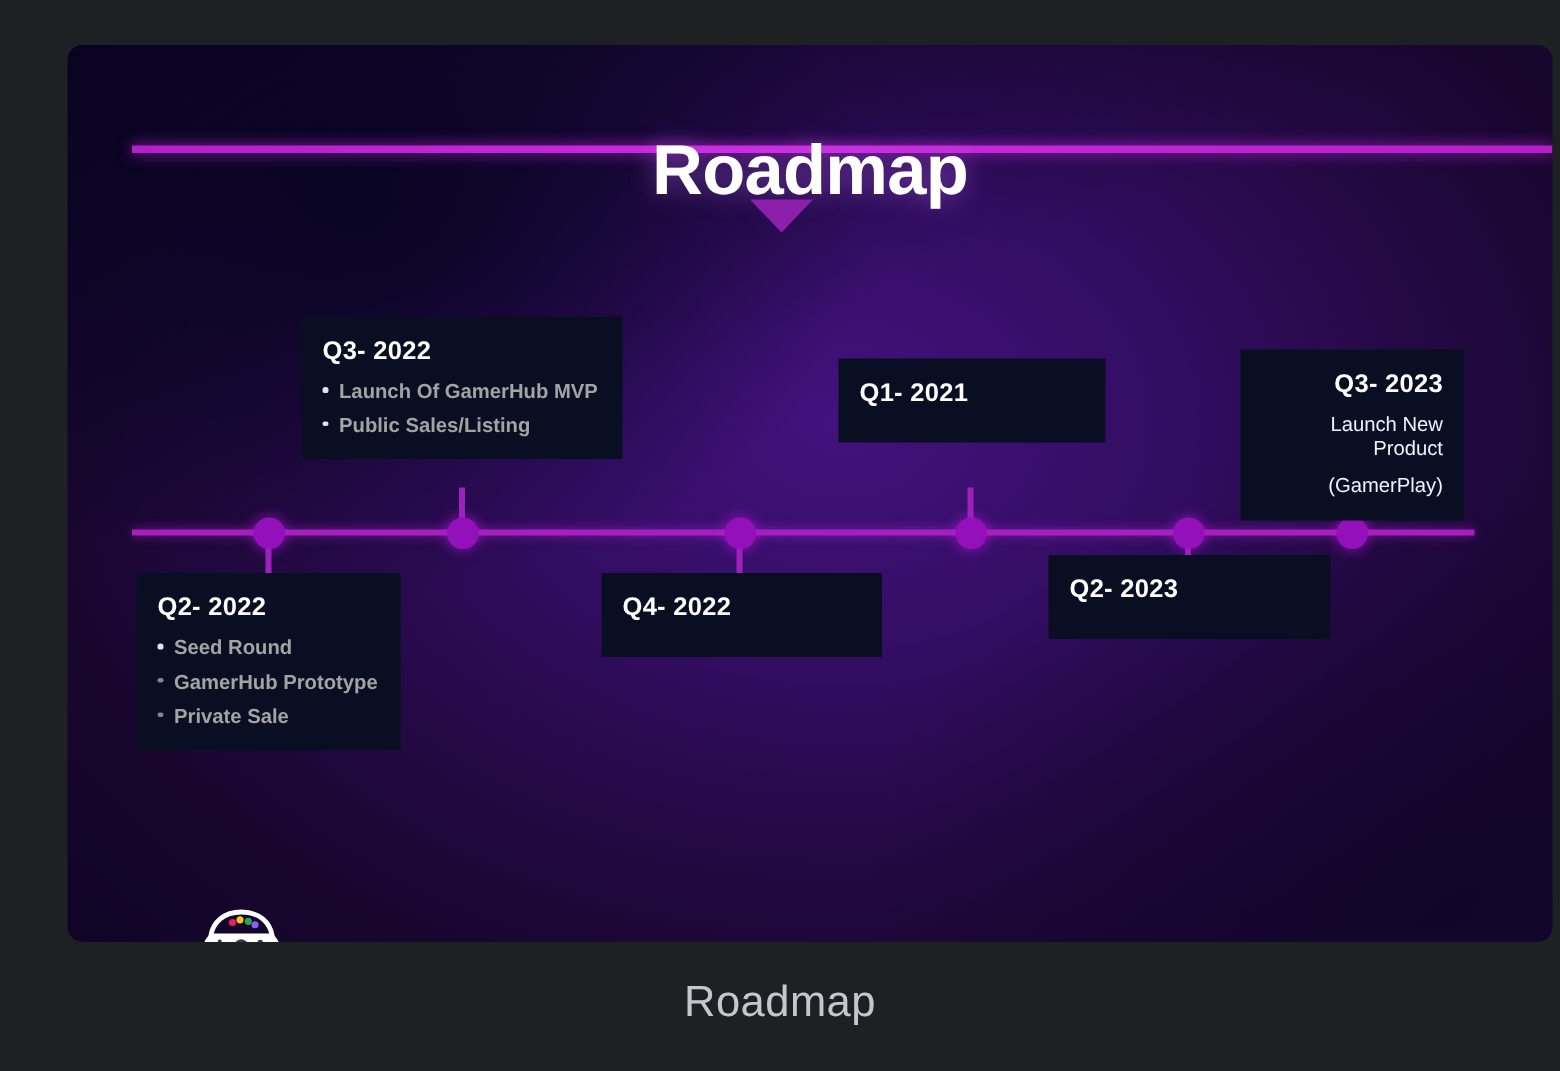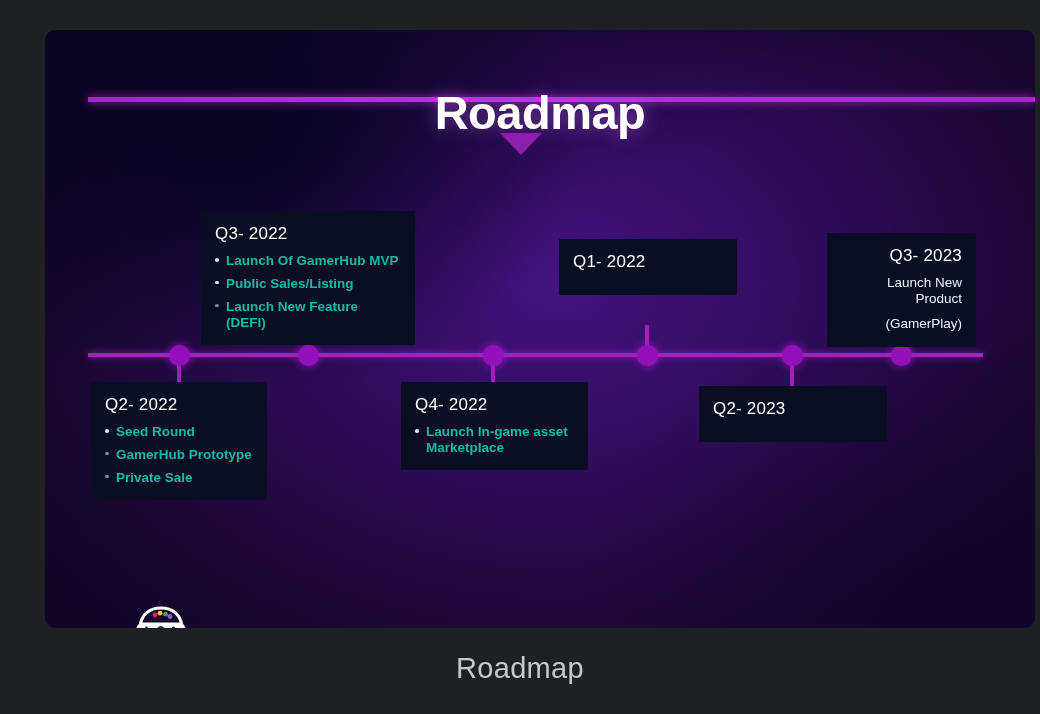"Q3- 2022" .card-title { font-weight: normal -> bold }
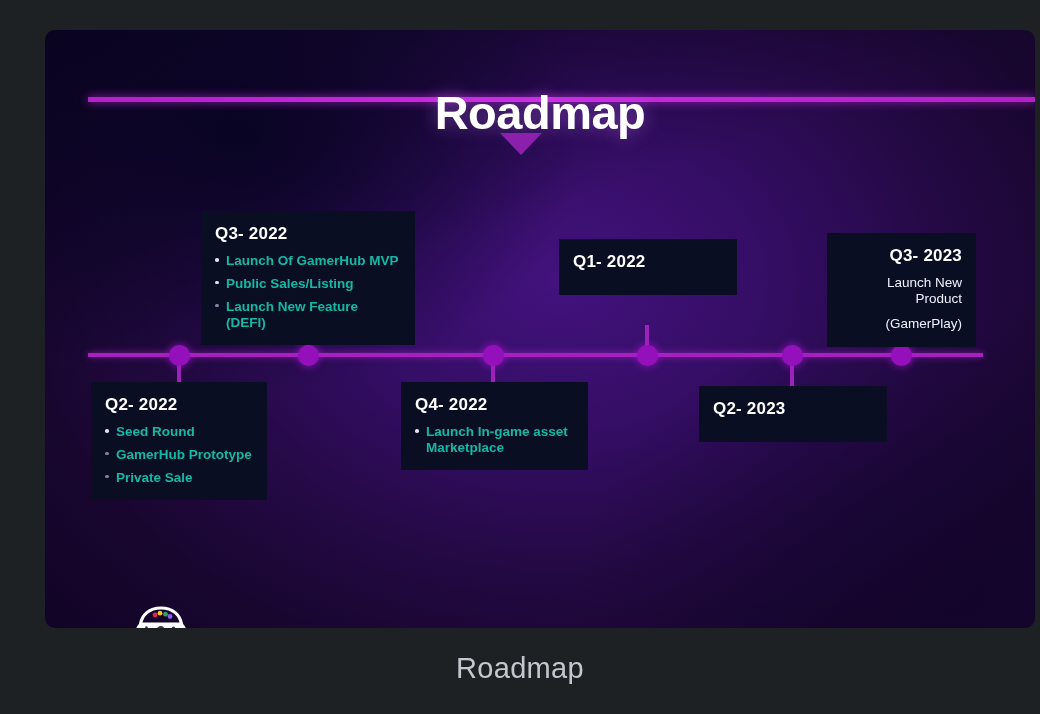"Launch Of GamerHub MVP" .card li { color: #14b8a6 -> #a3a3a3 }
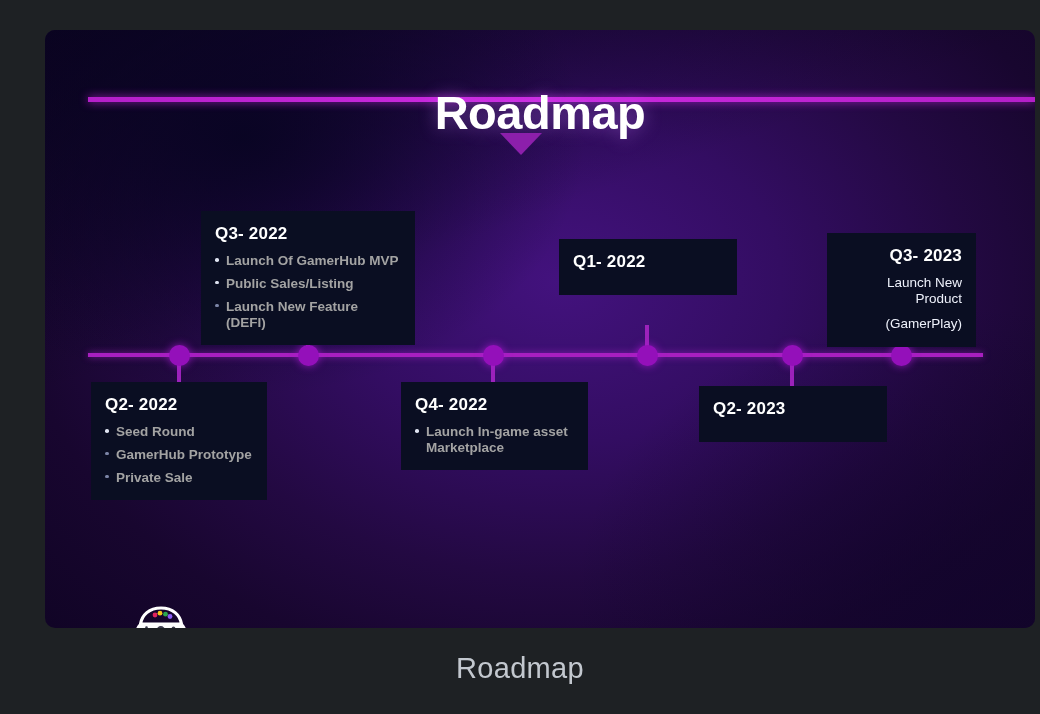"Q1- 2022" div.card-title { text: 2022 -> 2021 }
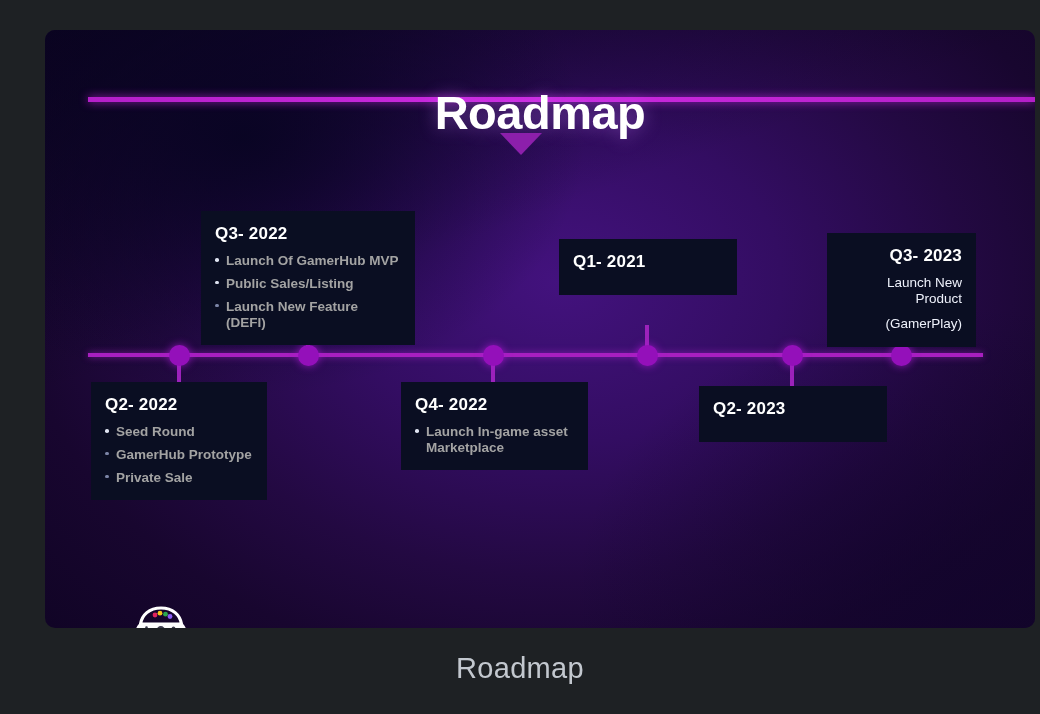"Launch New Feature (DEFI)" li.dim { html: <li><span></span>Launch New Feature (DEFI)</li> -> none }
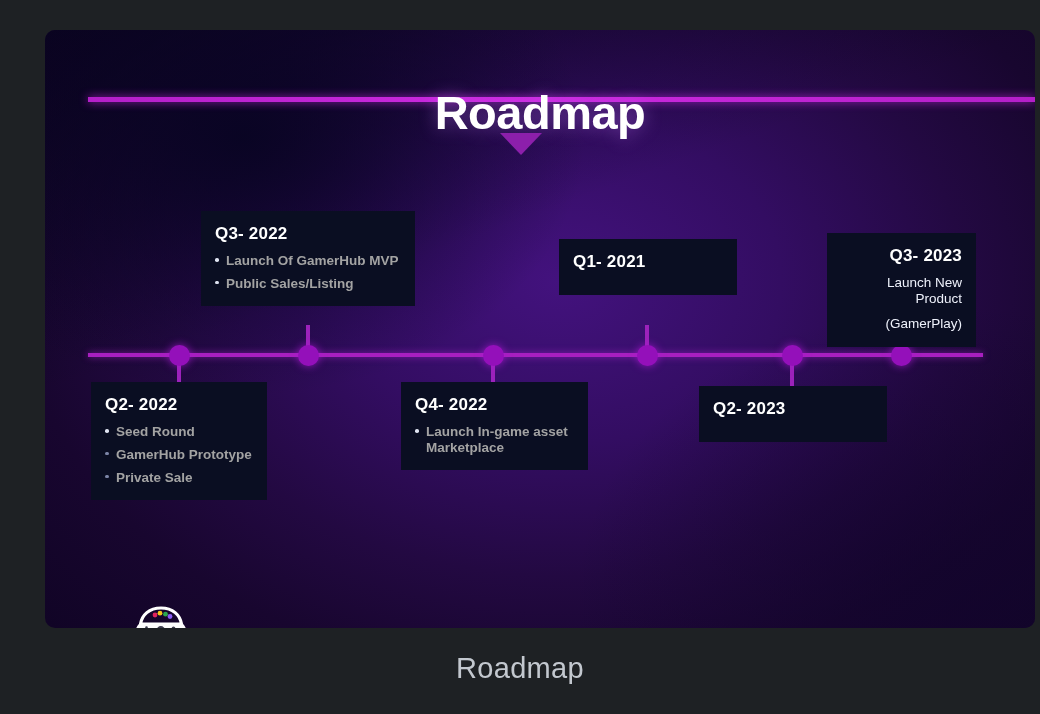"Q2- 2023" div.card { top: 356px -> 340px }
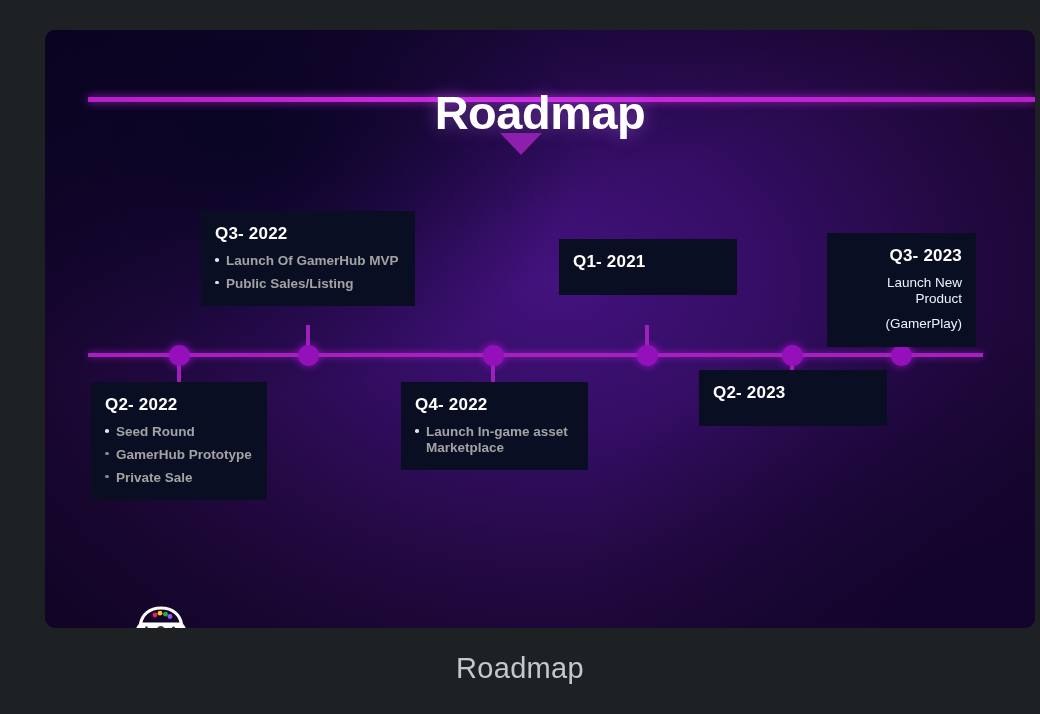"Launch In-game asset Marketplace" li { html: <li><span></span>Launch In-game asset Marketplace</li> -> none }
